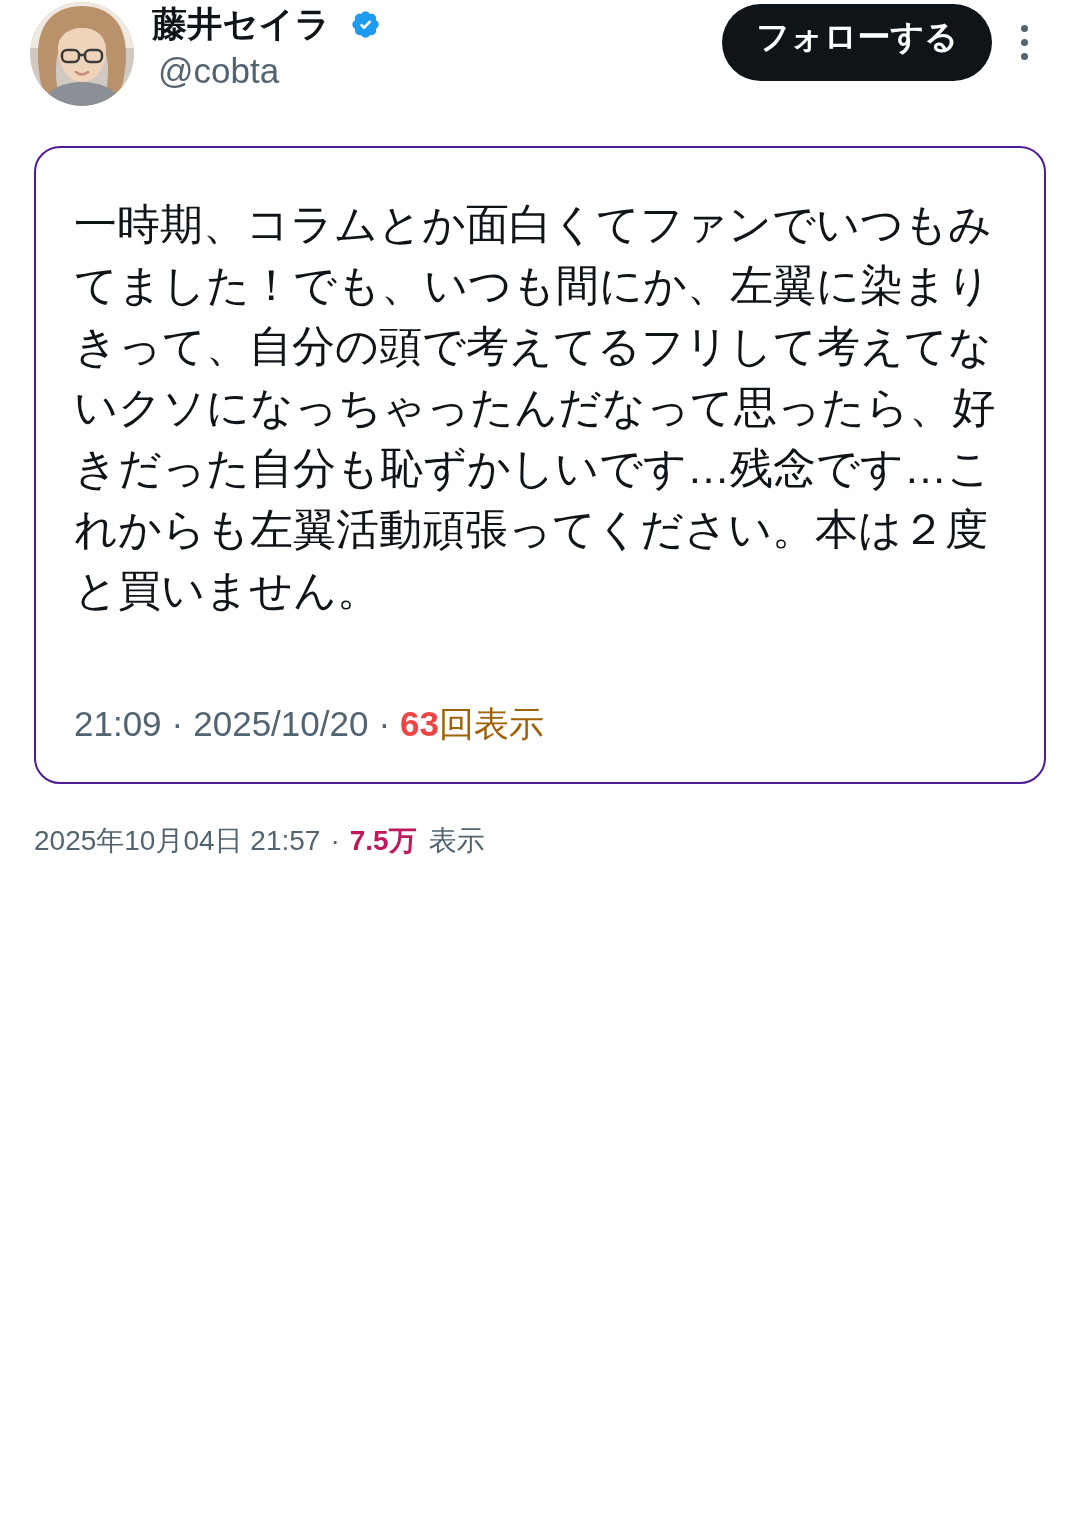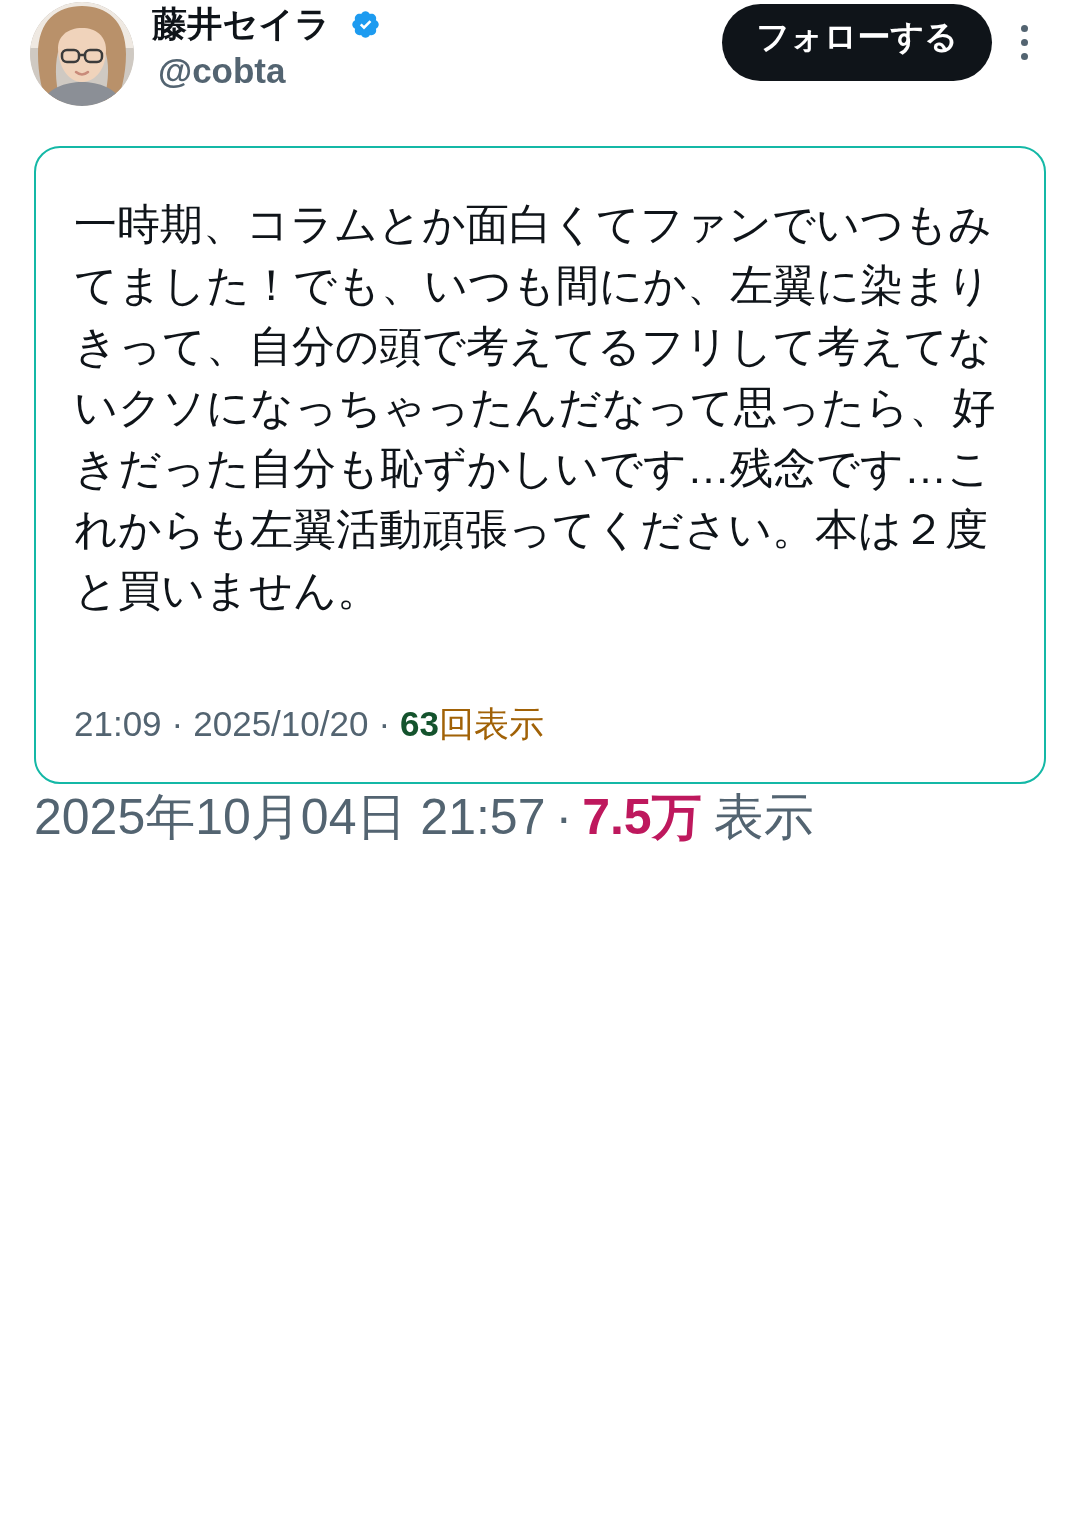"@cobta" .handle { font-weight: bold -> none }
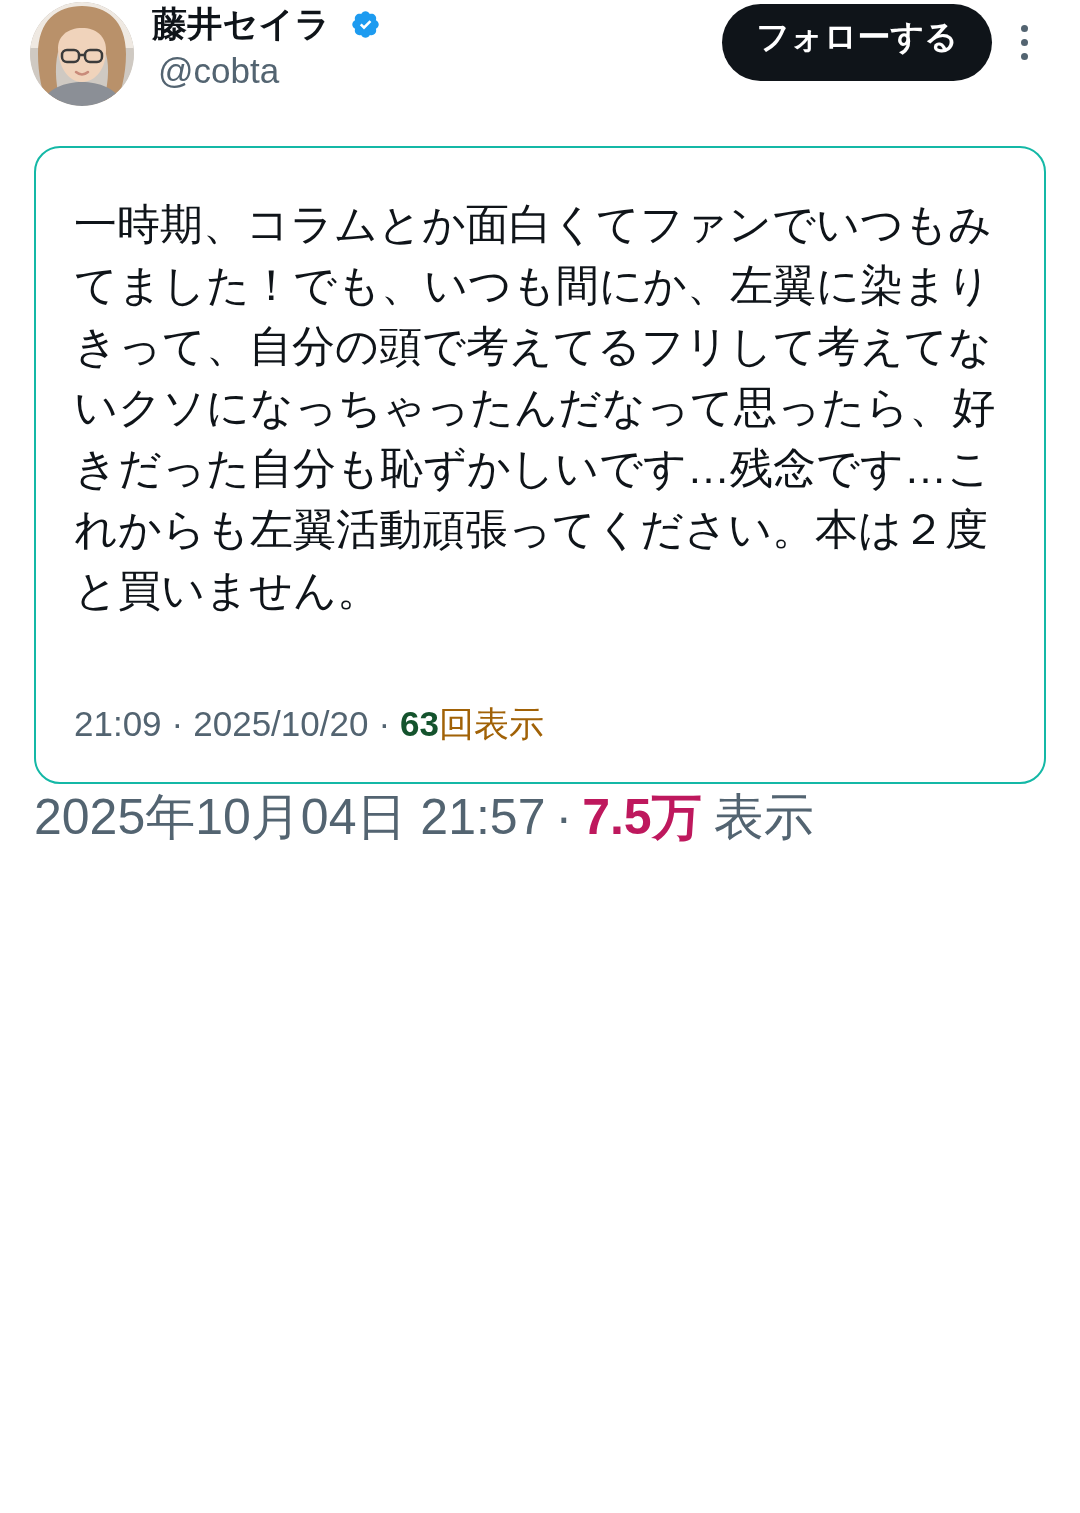"一時期、コラムとか面白くてファンでいつもみてました！でも、いつも間にか、左翼に染" .quote { border: 2px solid #14b8a6 -> 2px solid #4c1d95 }
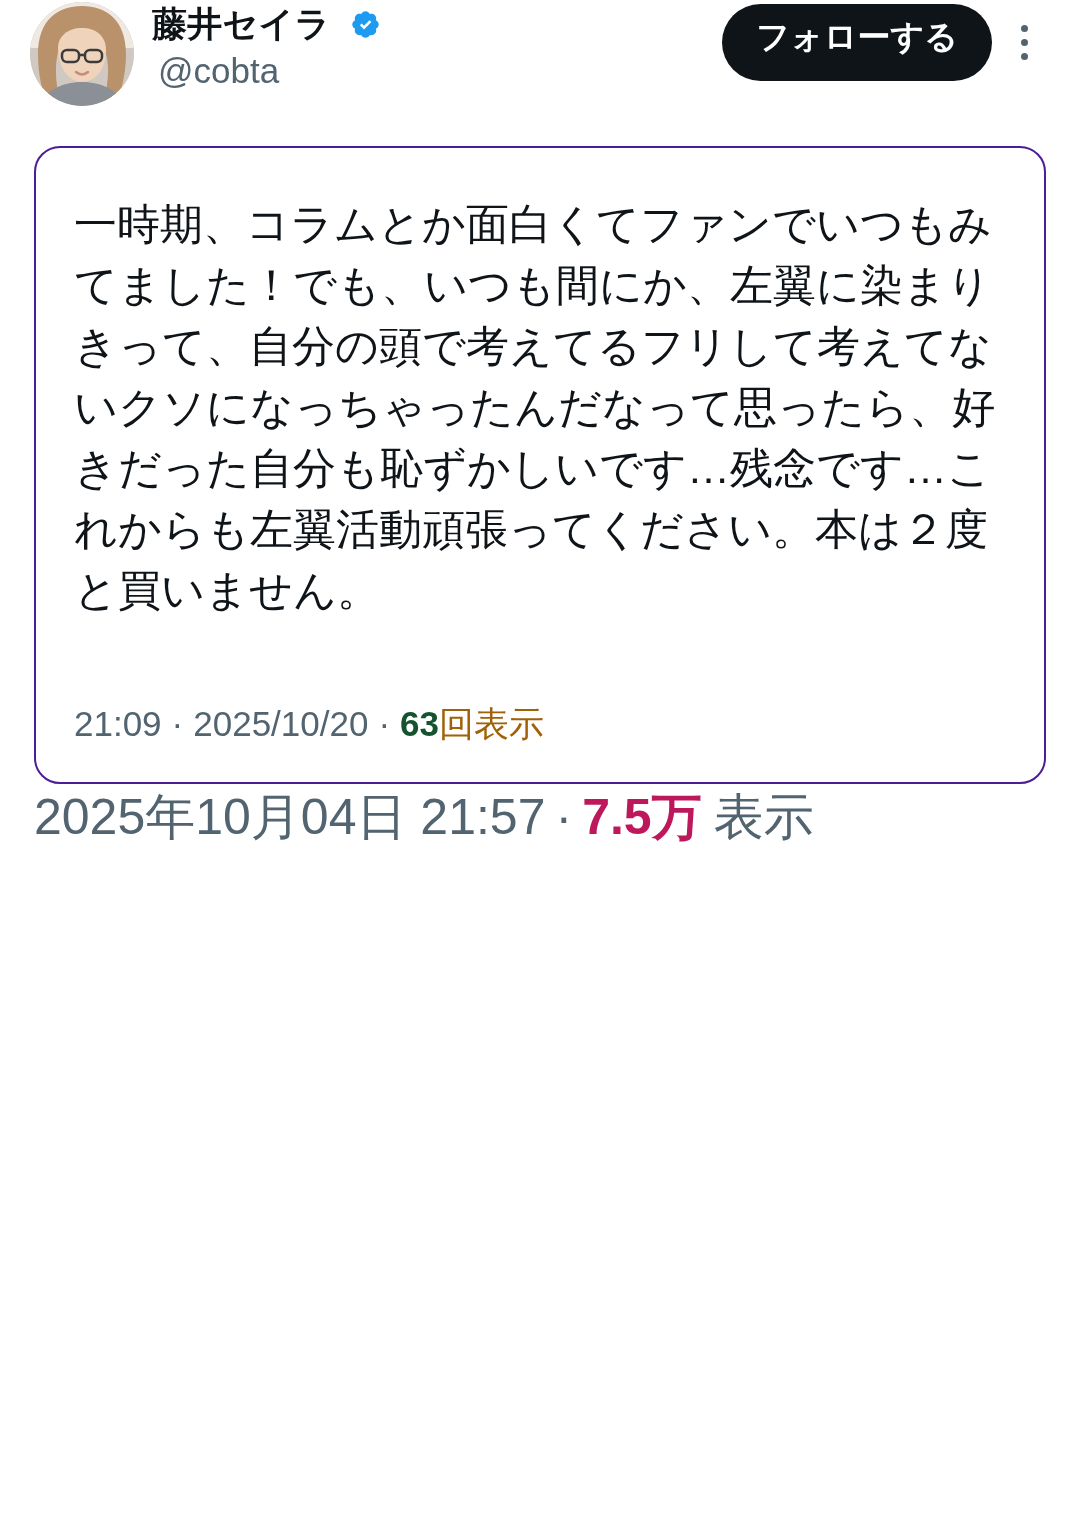"63" .quote-meta .views-num { color: #14532d -> #ef4444 }
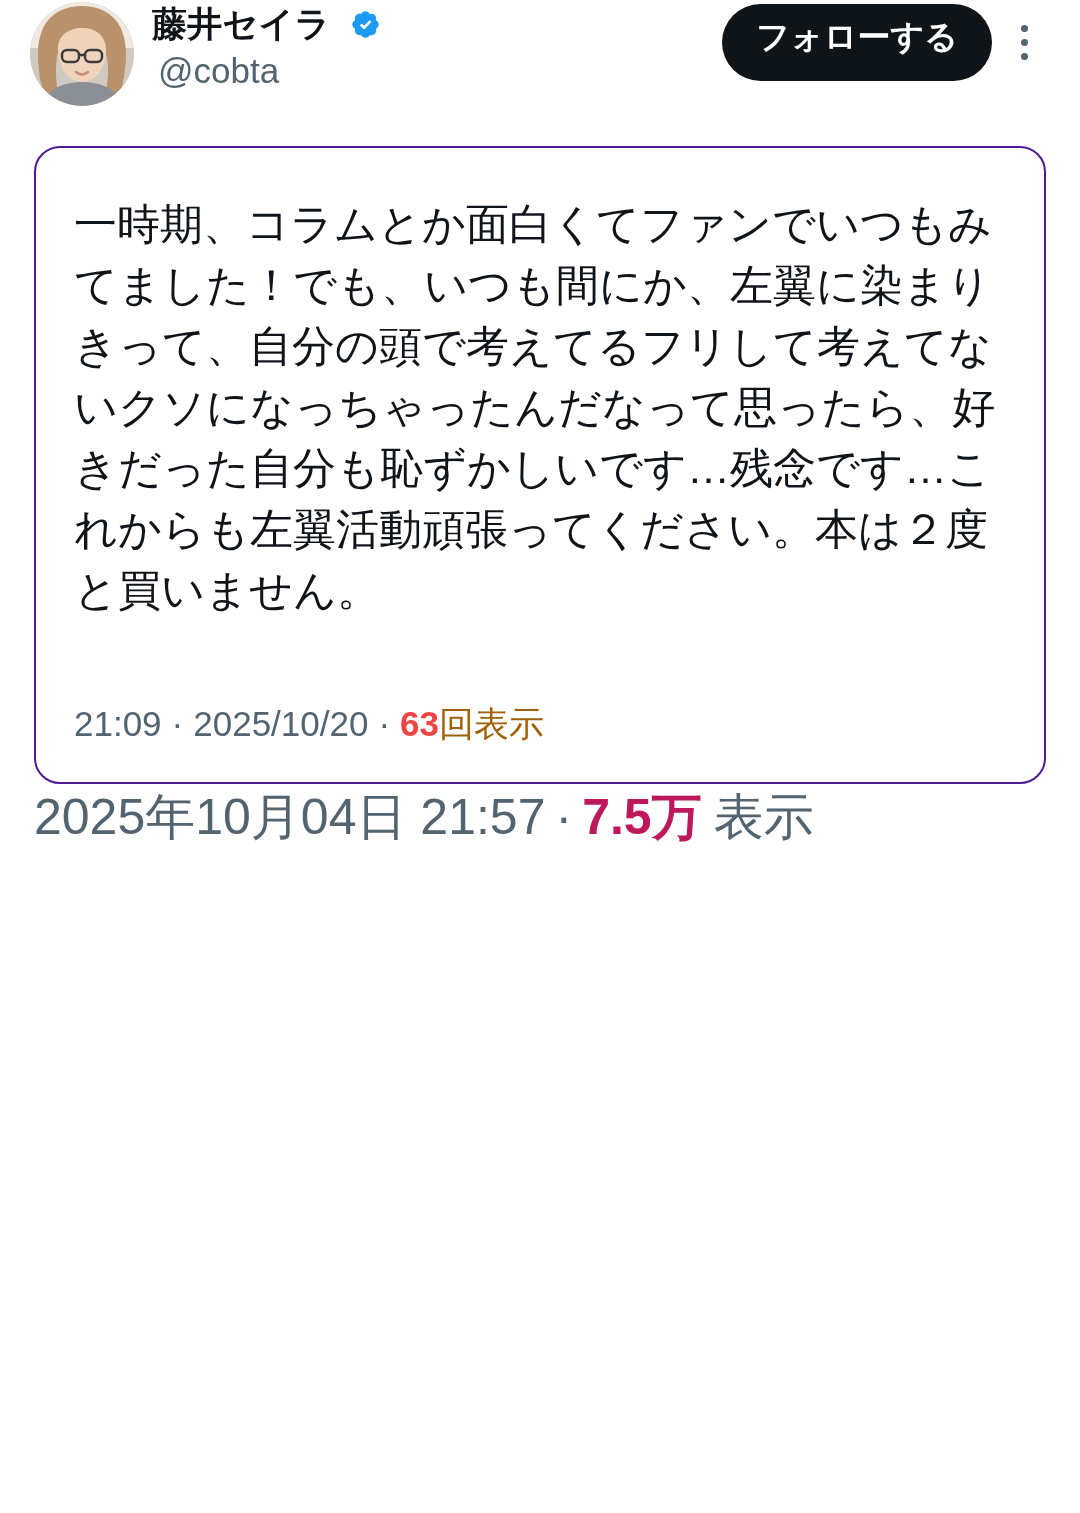"2025年10月04日 21:57" .footer { font-size: 50px -> 28px; margin-top: none -> 38px }
